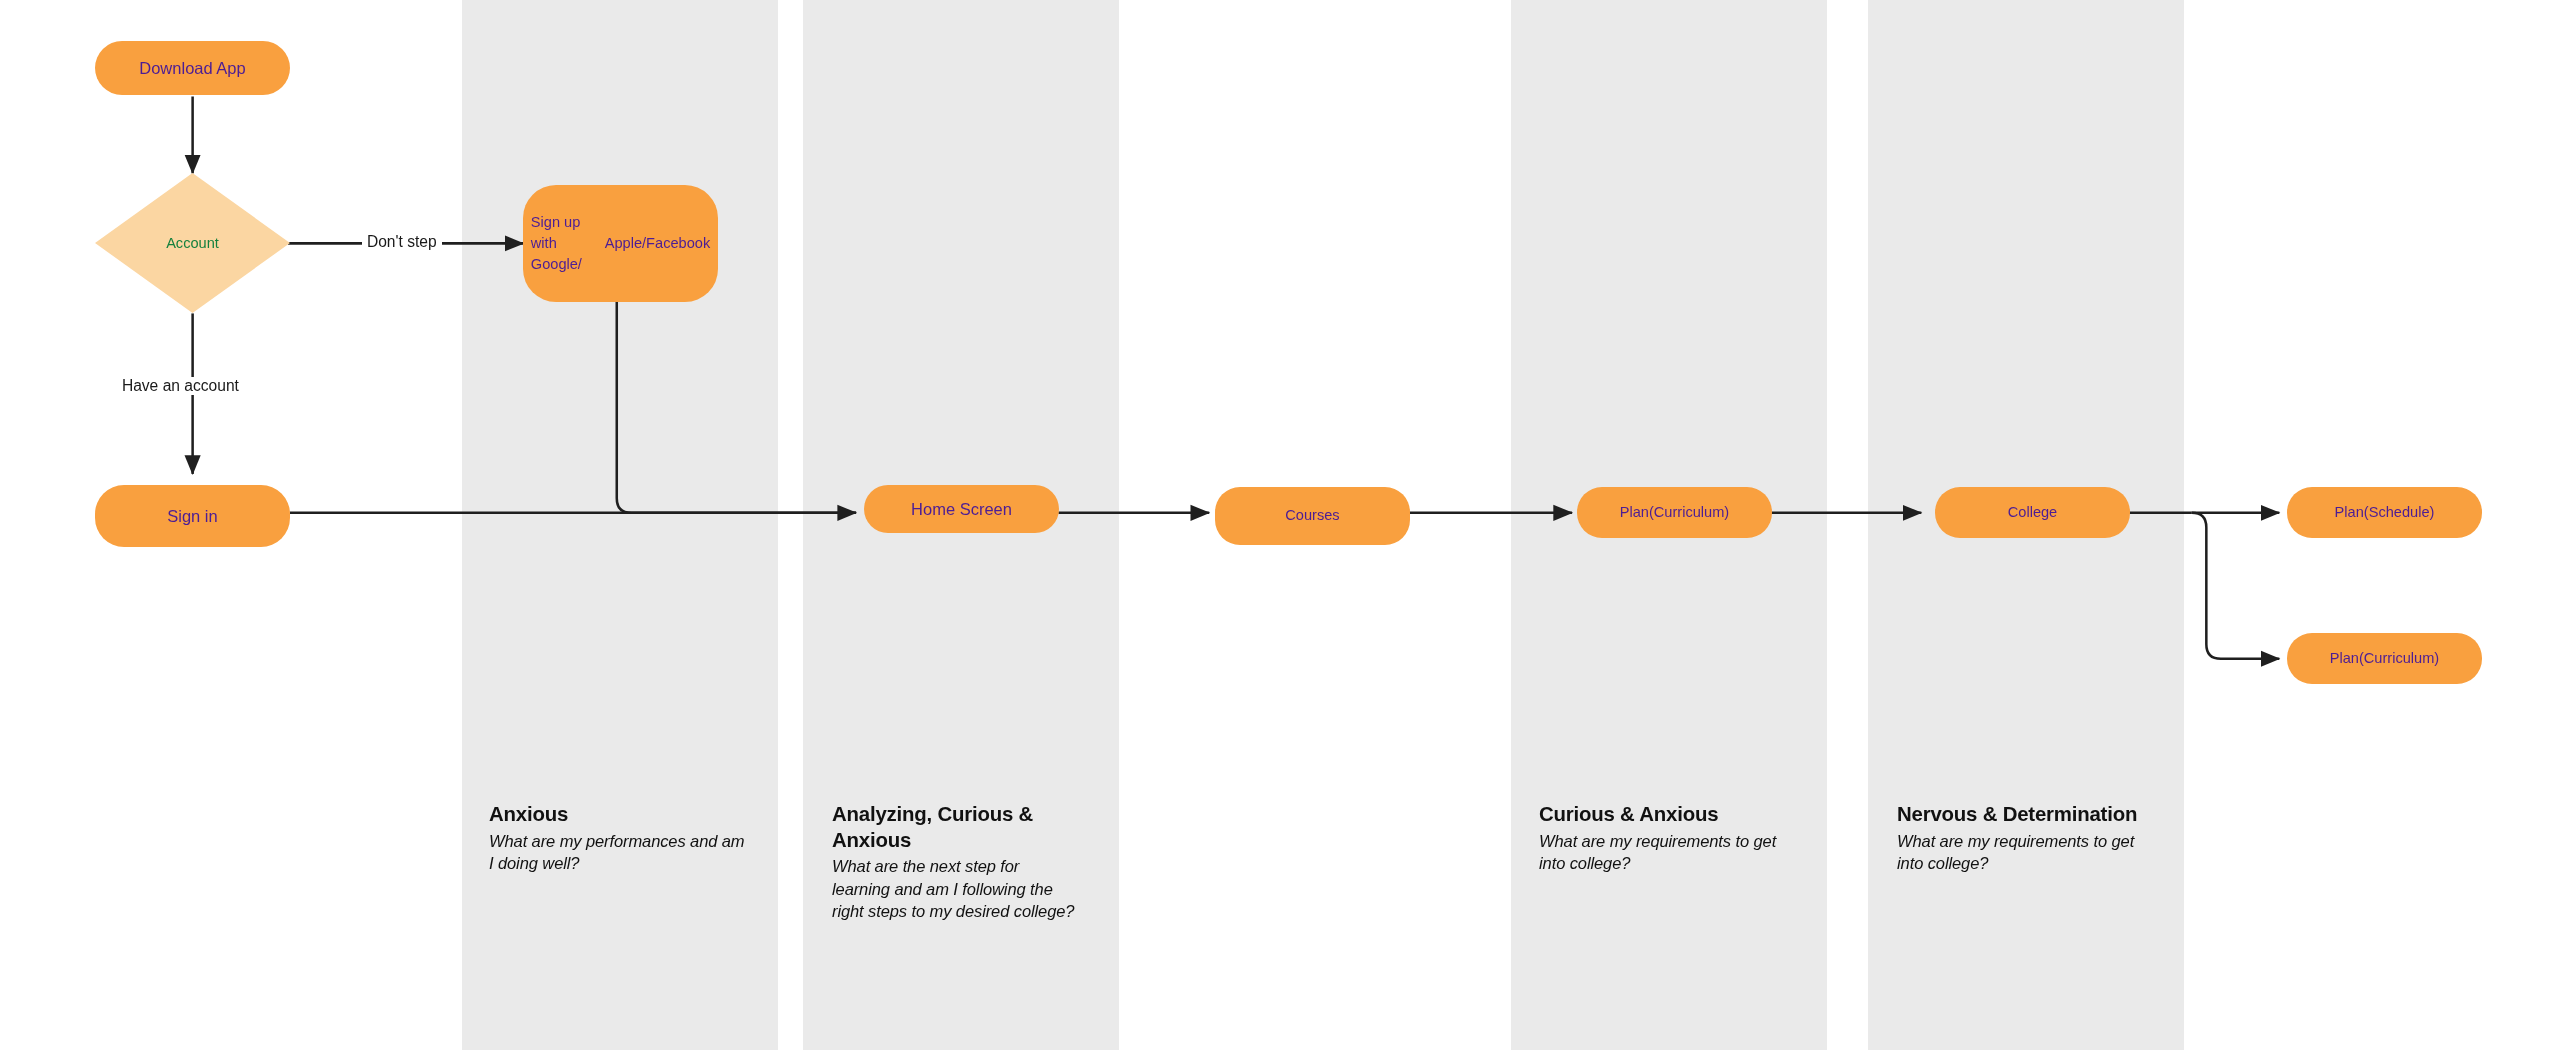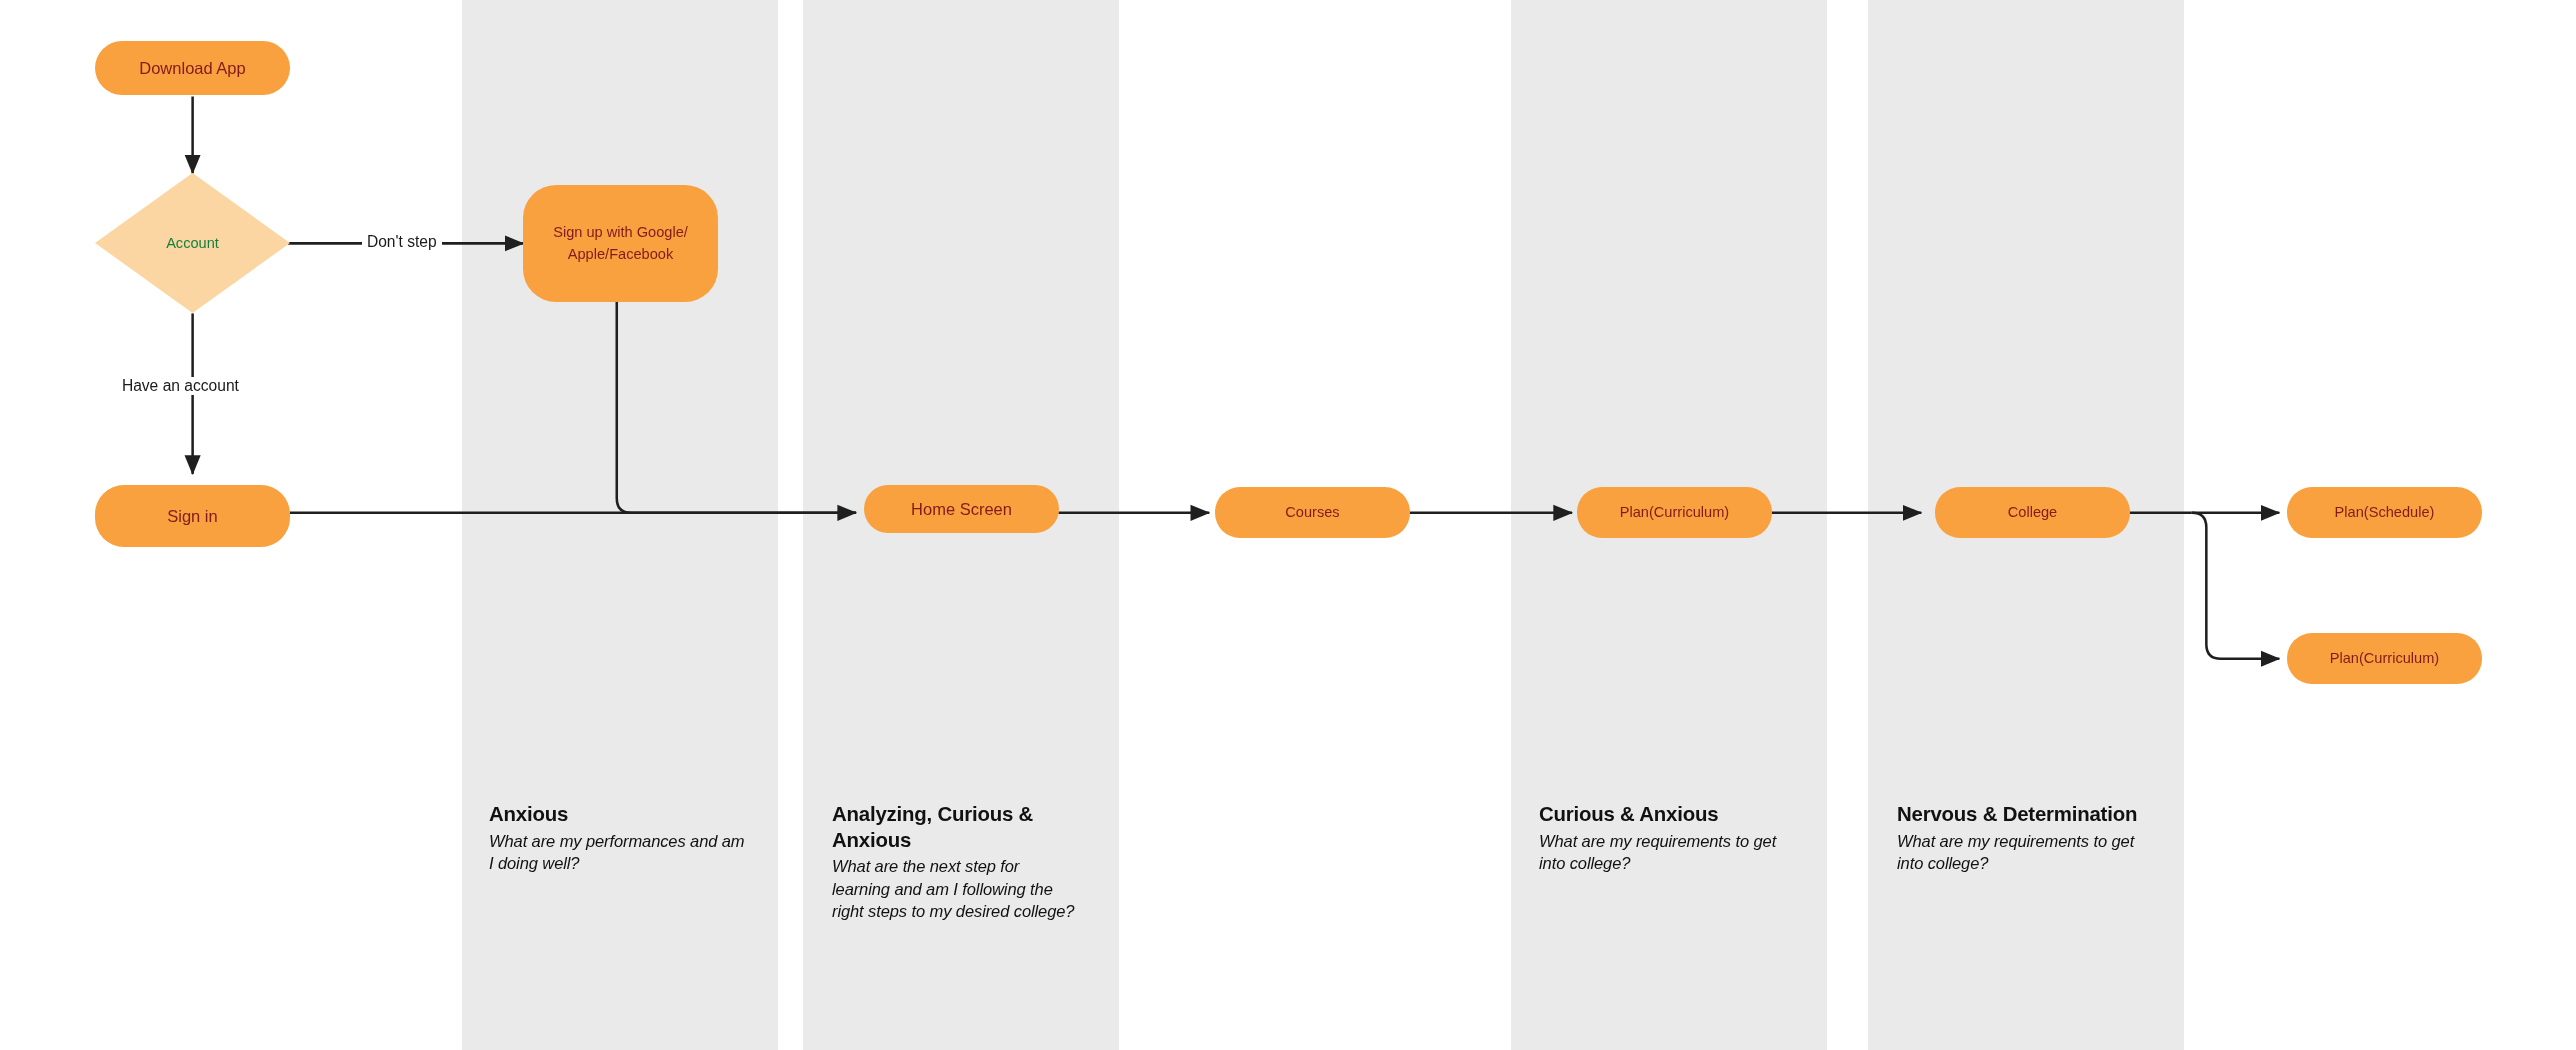"Download App" .node { color: #7f1d1d -> #4c1d95 }
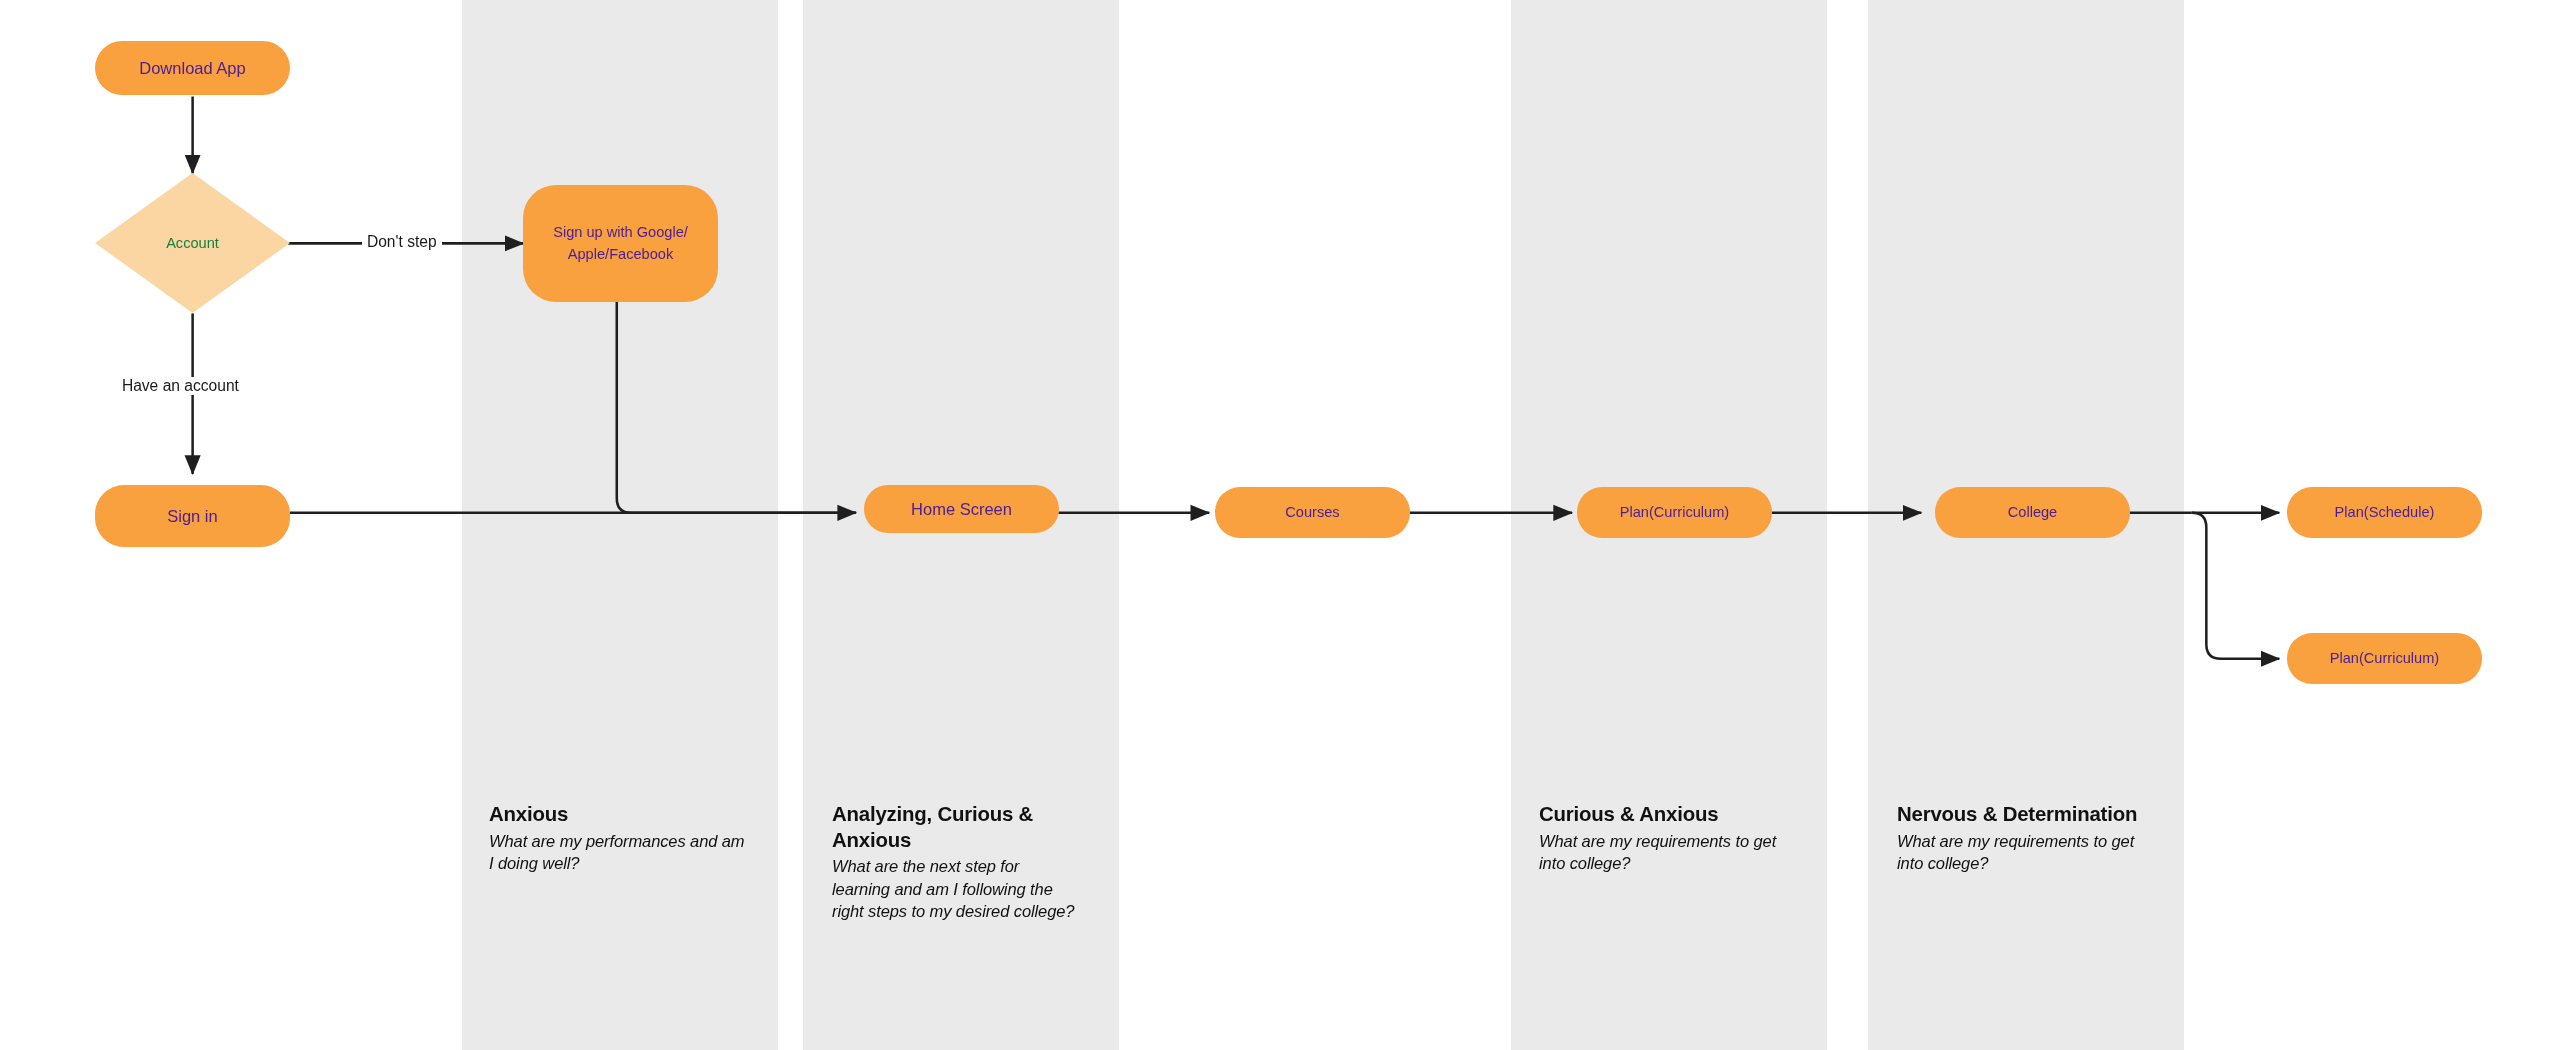"Sign up with Google/" div.node { flex-direction: column -> none }
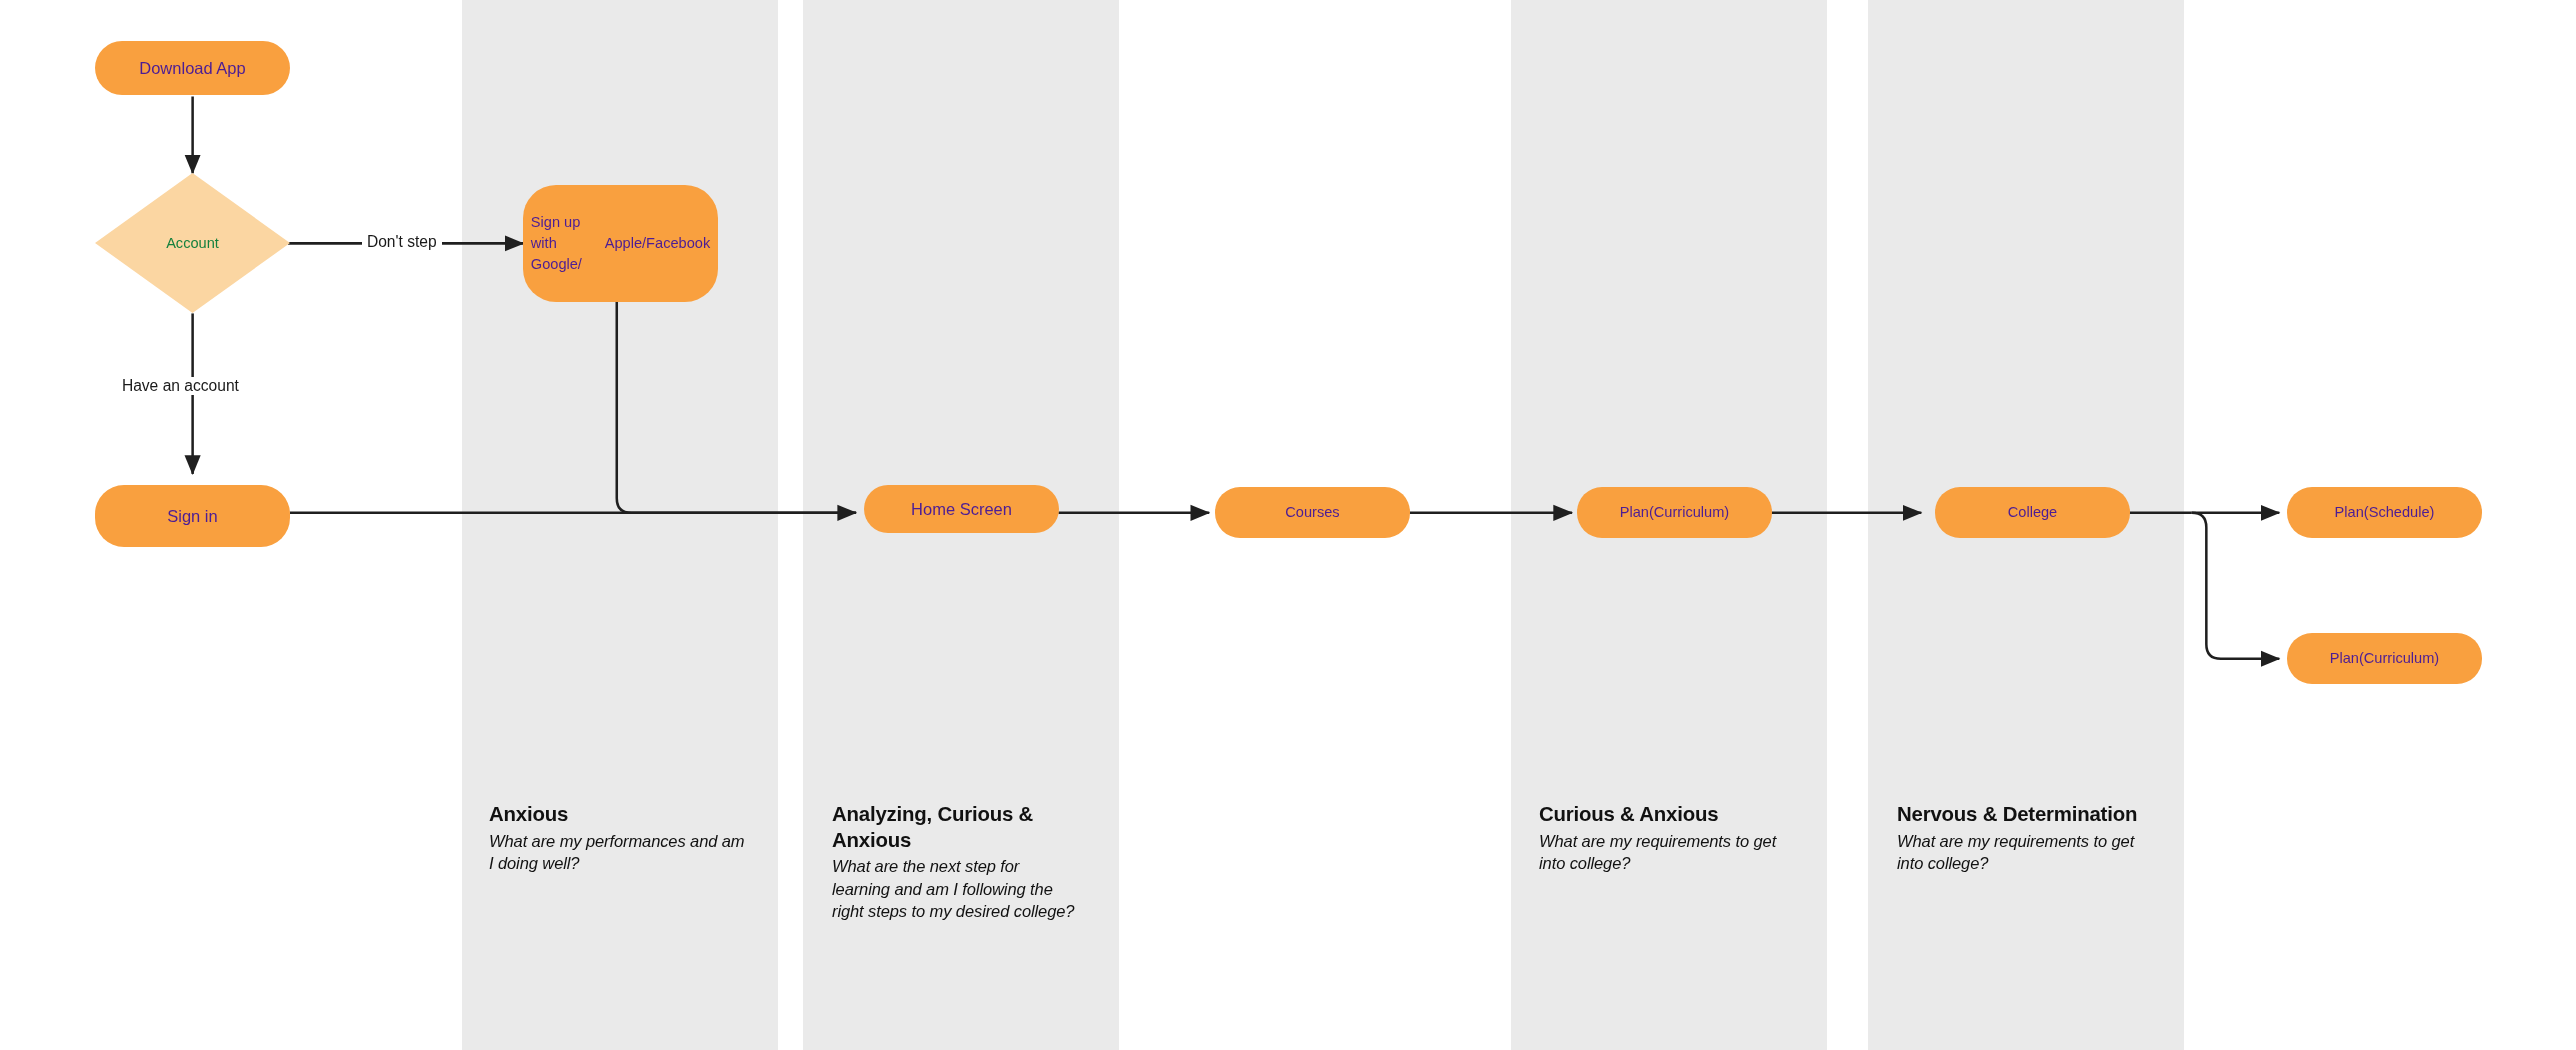"Courses" div.node { height: 51px -> 58px }
